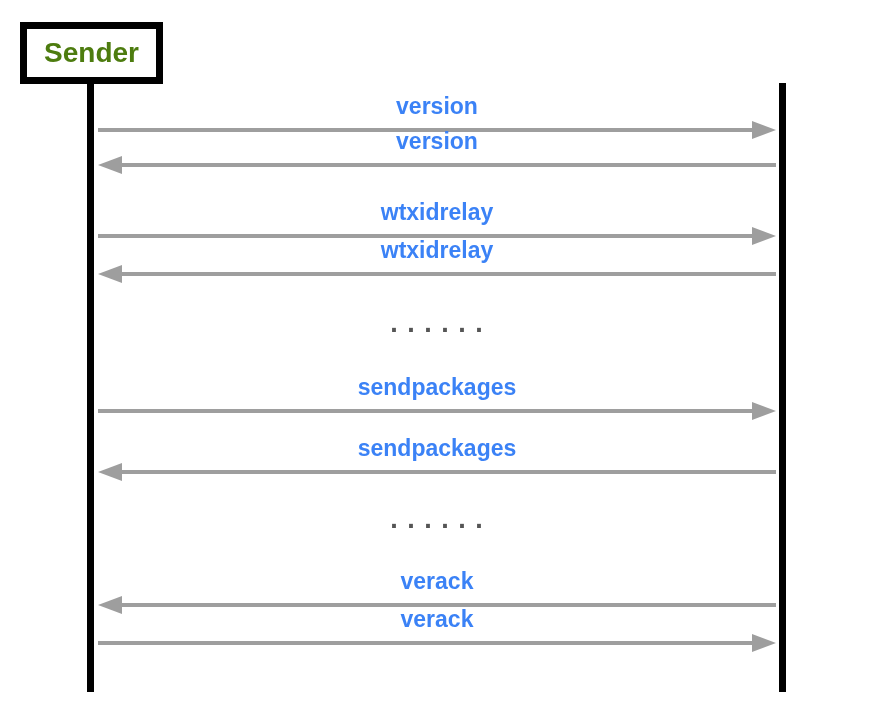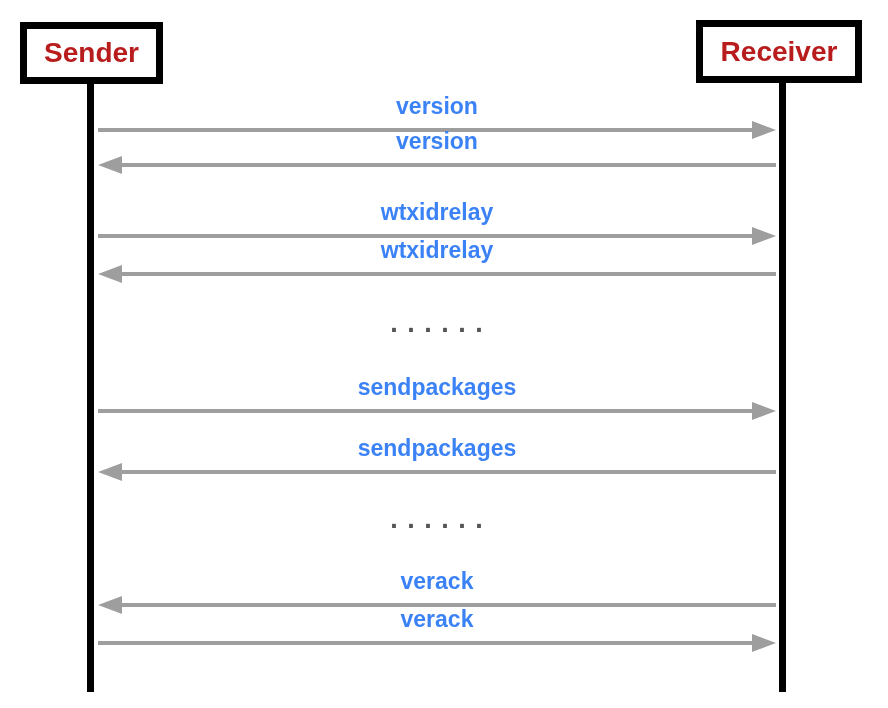"Sender" .actor { color: #b91c1c -> #4d7c0f }
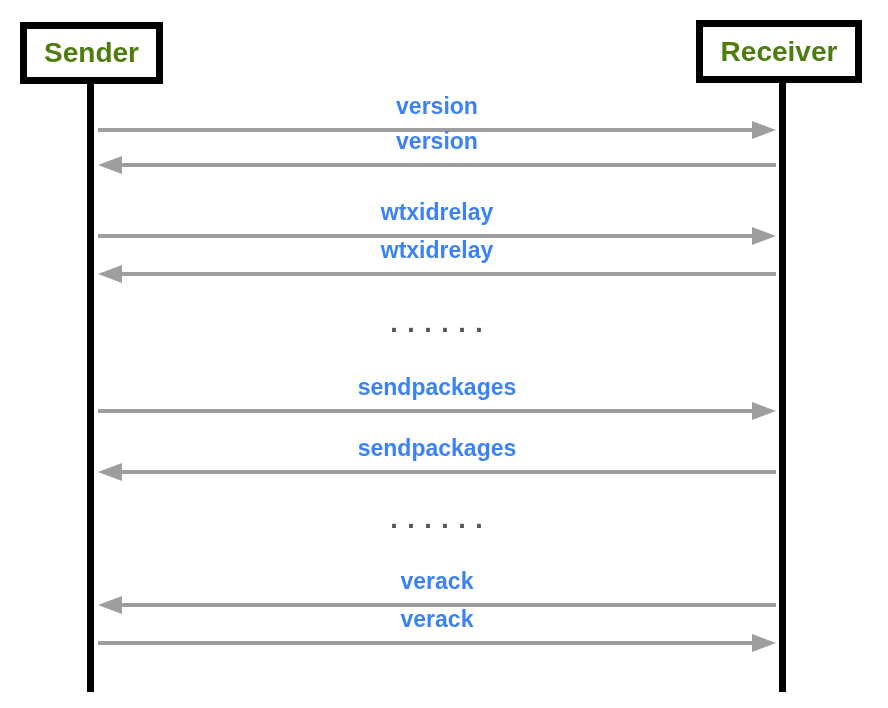"Receiver" div.actor { html: <div> <span>Receiver</span> </div> -> none }
